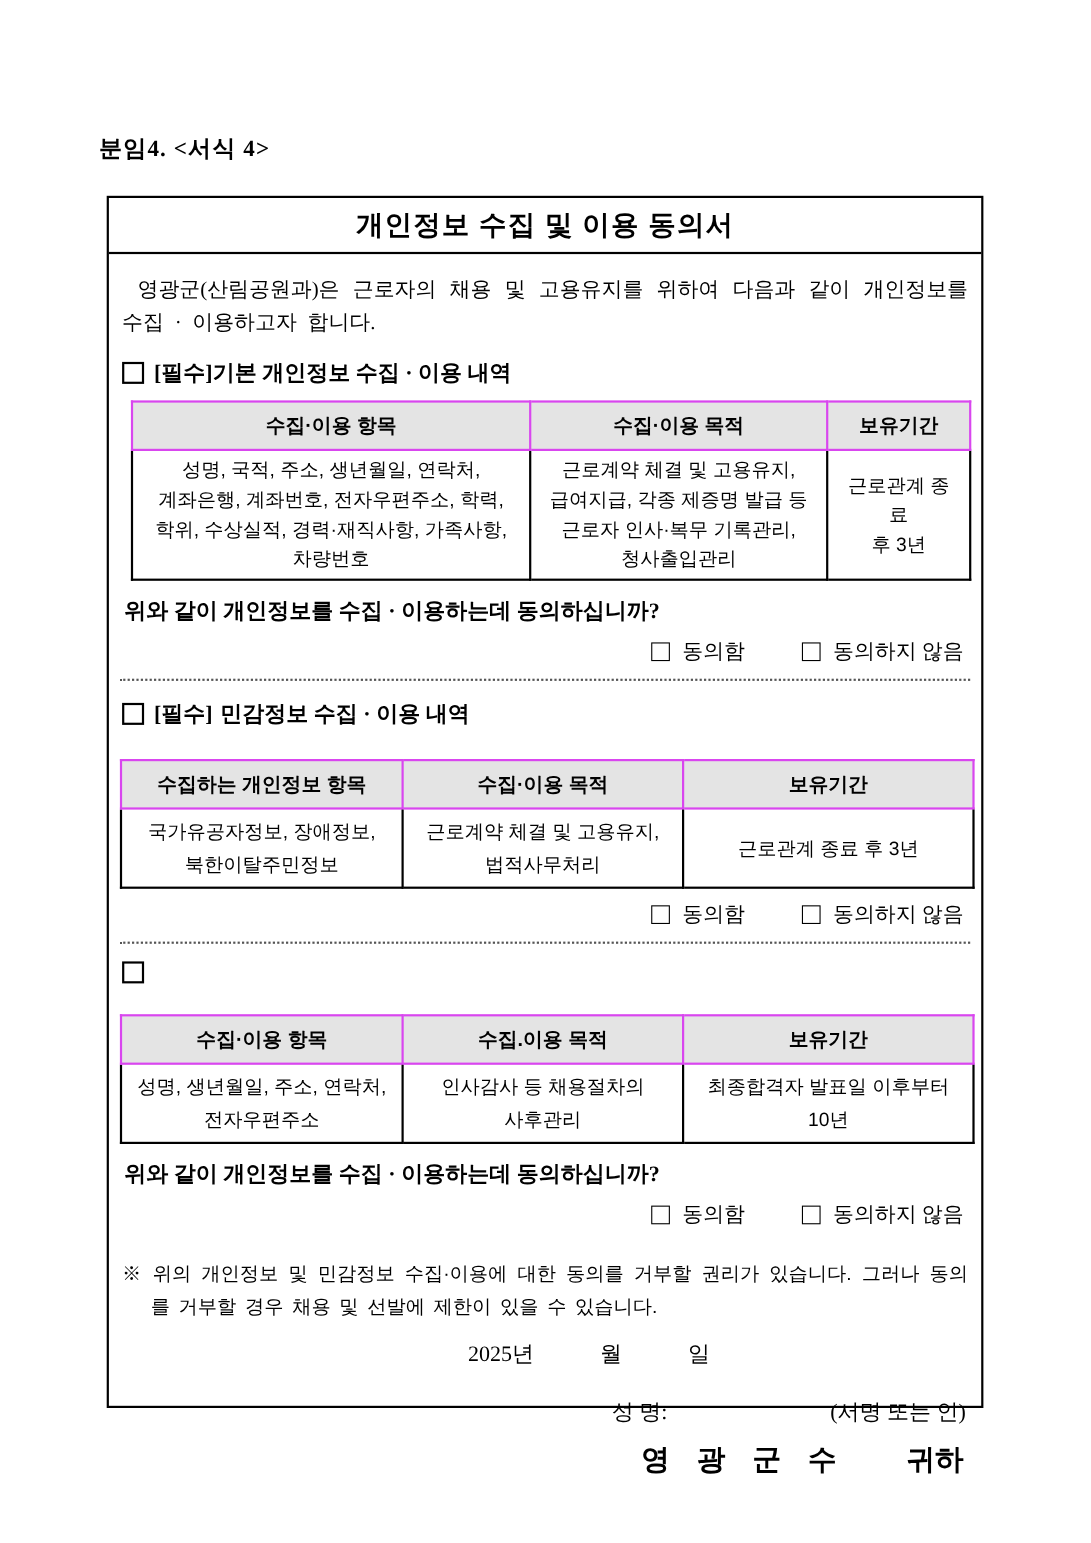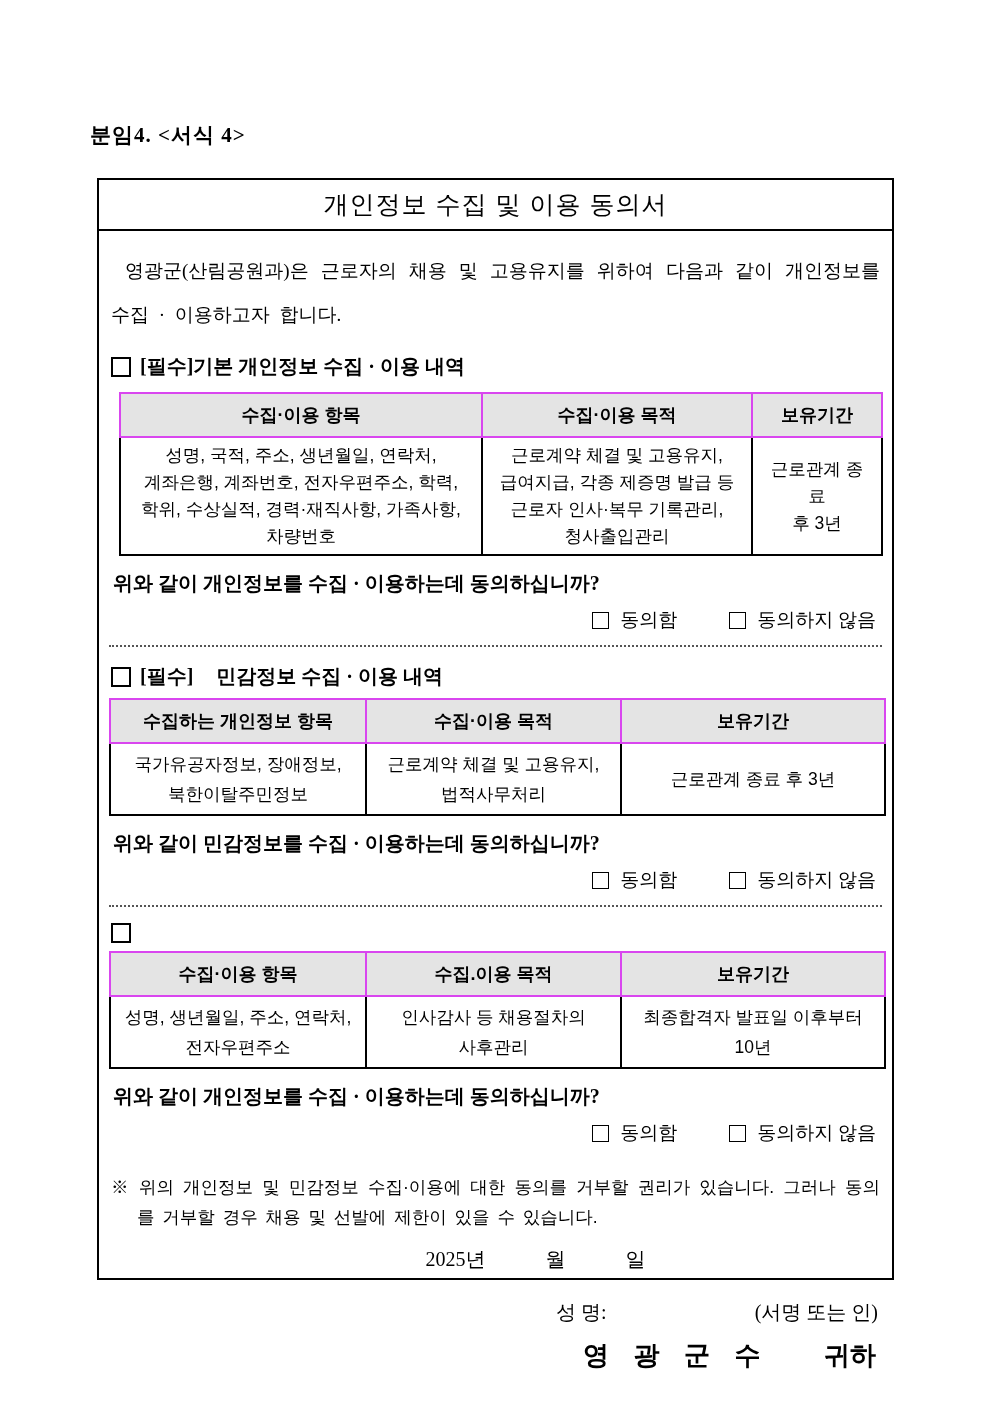"개인정보 수집 및 이용 동의서" .title-band { font-weight: normal -> bold }
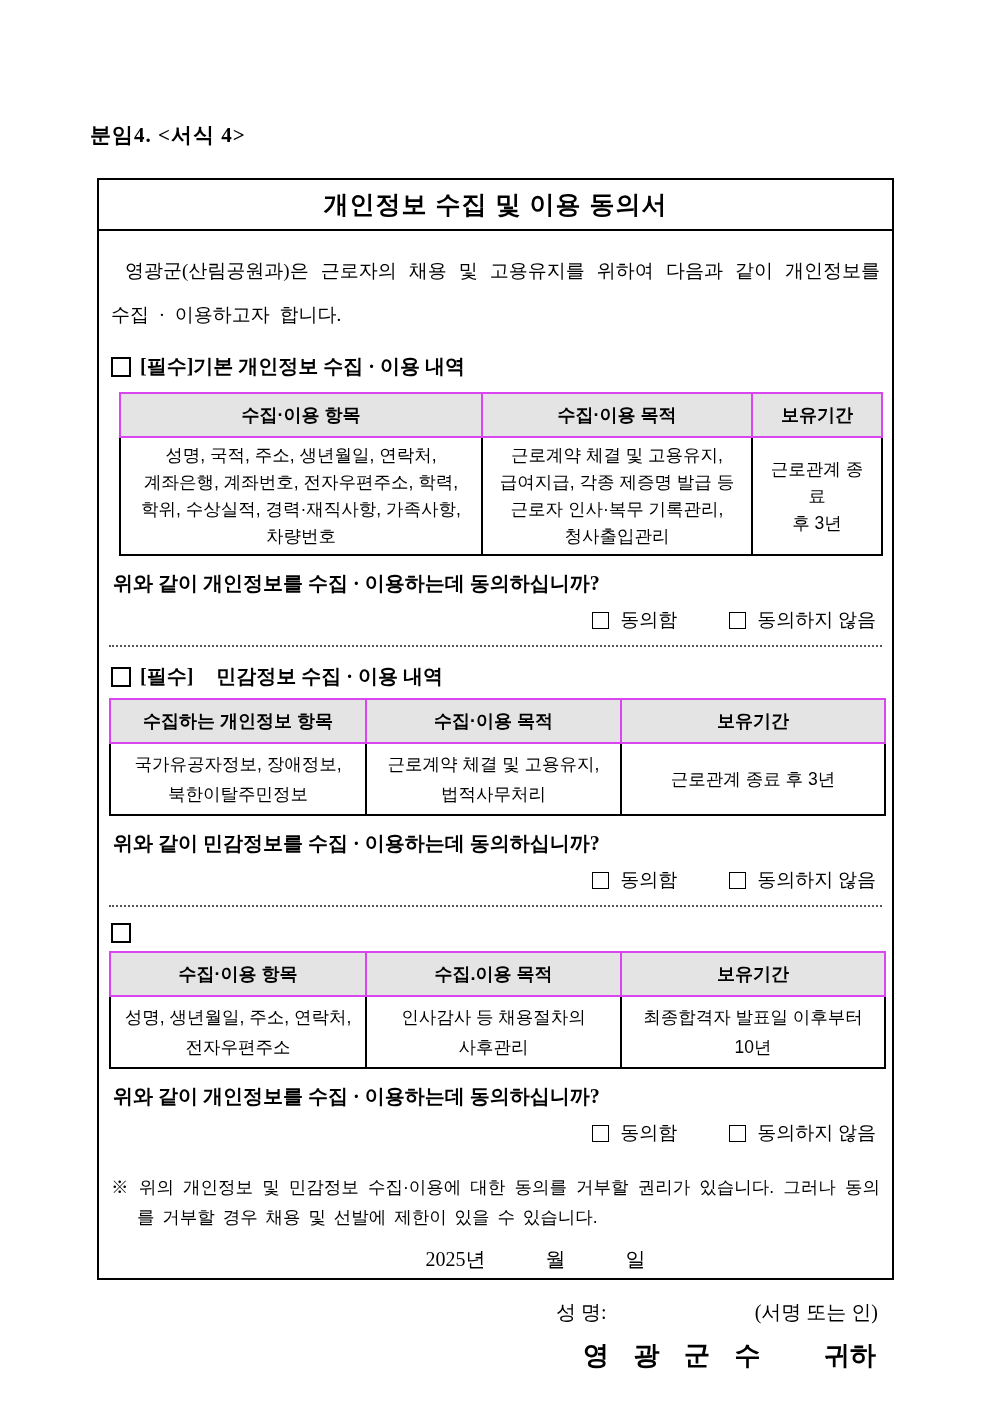"영광군(산림공원과)은 근로자의 채용 및 고용유지를" .intro { line-height: 44px -> 30px }
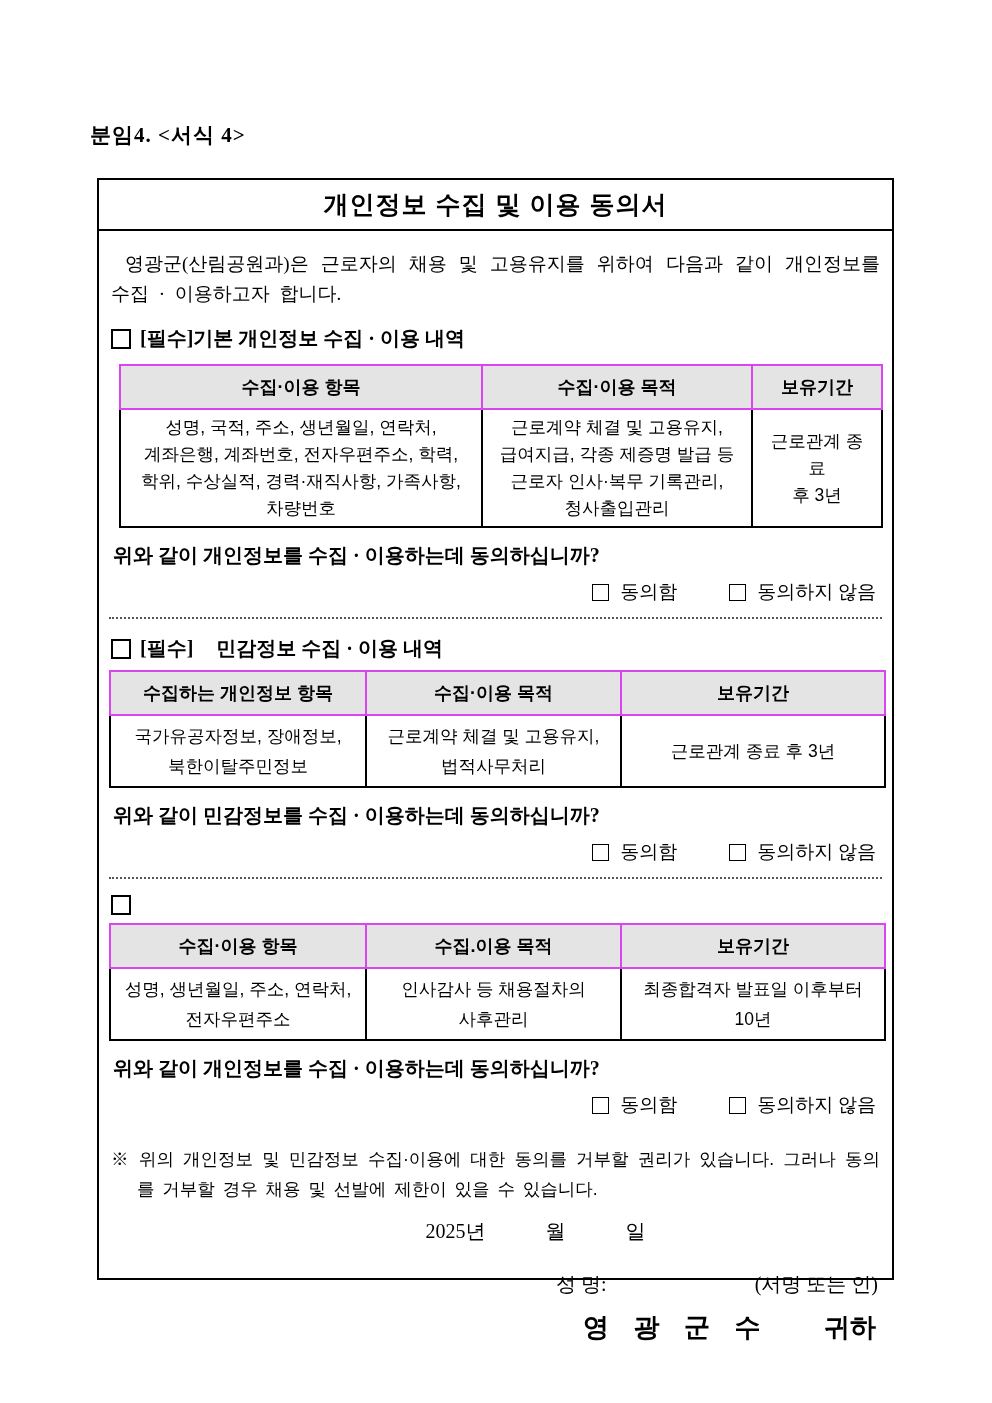"민감정보 수집 · 이용 내역" .rest-gap { margin-left: 23px -> 7px }
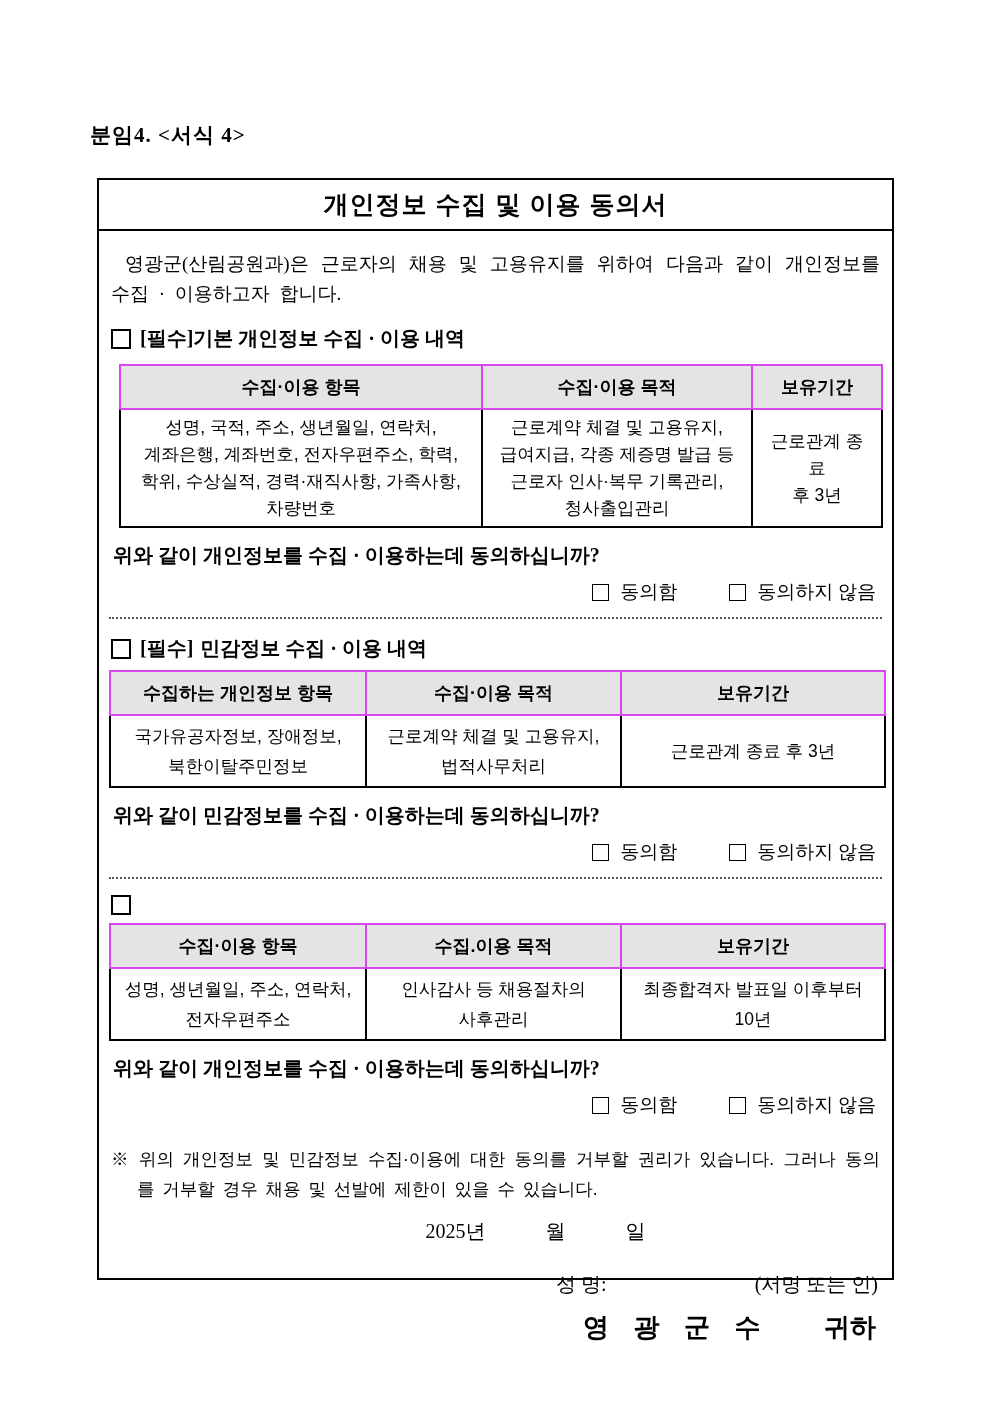"수집하는 개인정보 항목" .t23 { margin: 8px 0 0 0 -> 28px 0 0 0 }
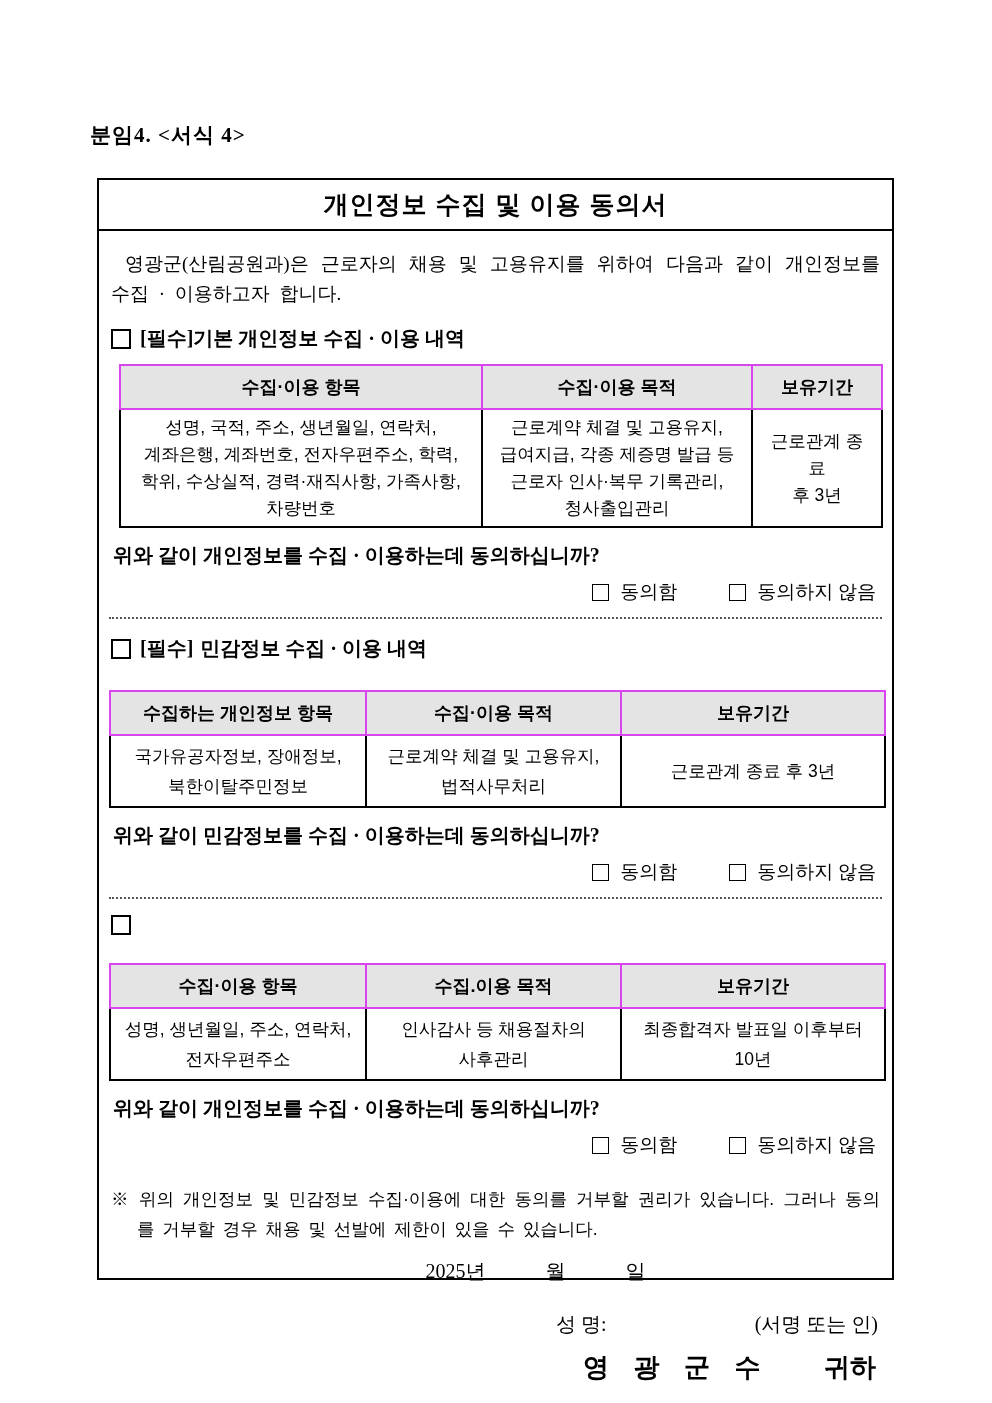"위와 같이 민감정보를 수집 ·" div.question { html: <div>위와 같이 민감정보를 수집 · 이용하는데 동의하십니까?</div> -> none }
